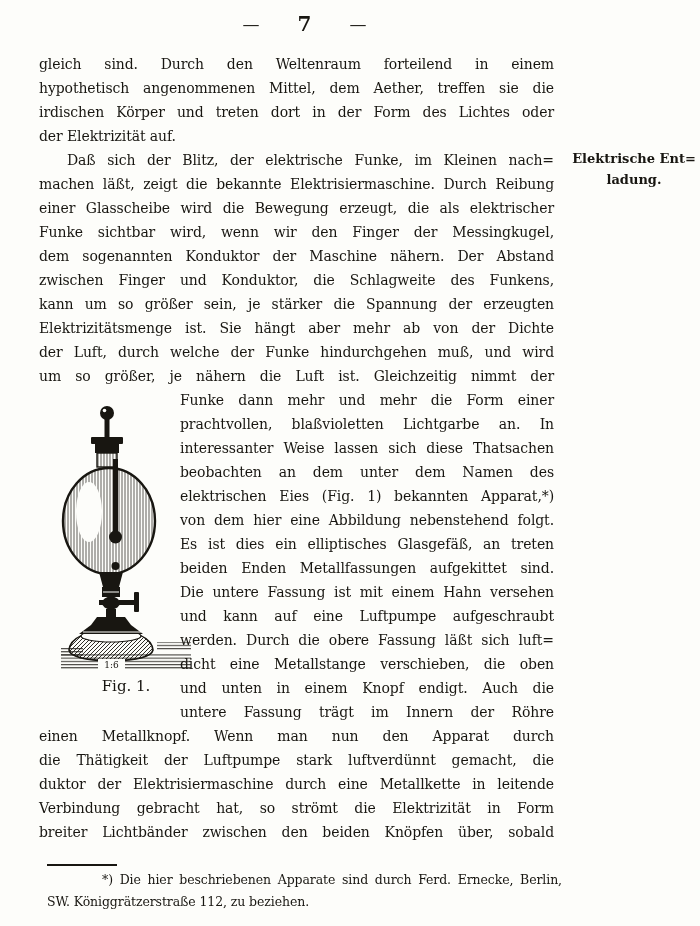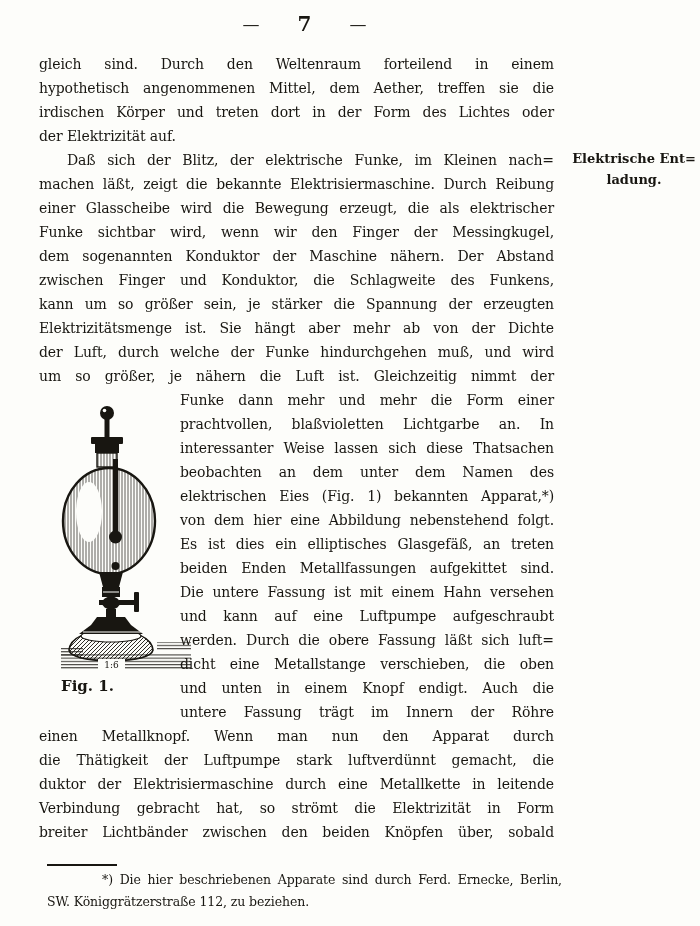"Fig. 1." .figcaption { font-weight: 700 -> 400; text-align: none -> center }
